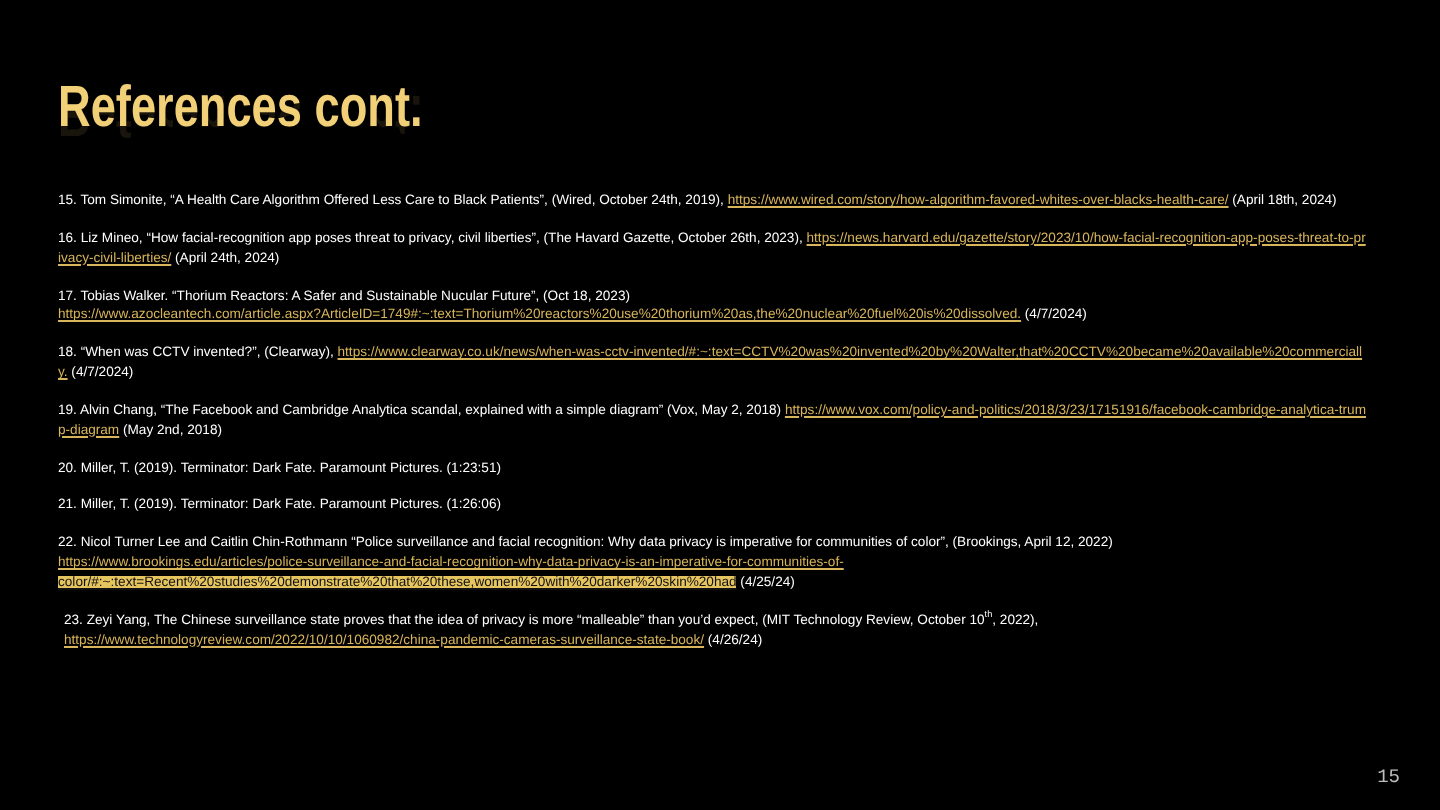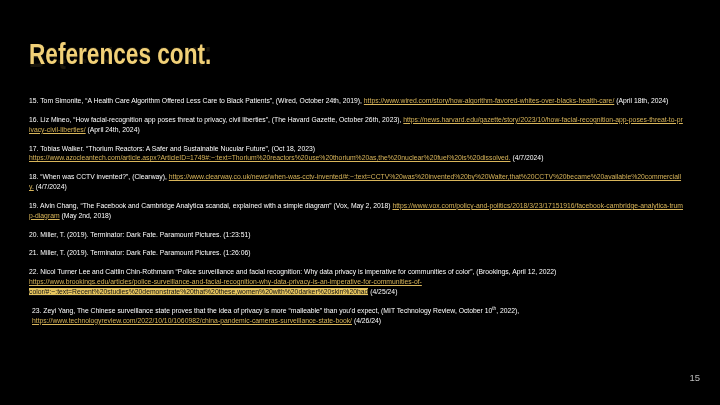"15" .page-number { bottom: 22px -> 11px; font-family: none -> Liberation Mono, monospace }
